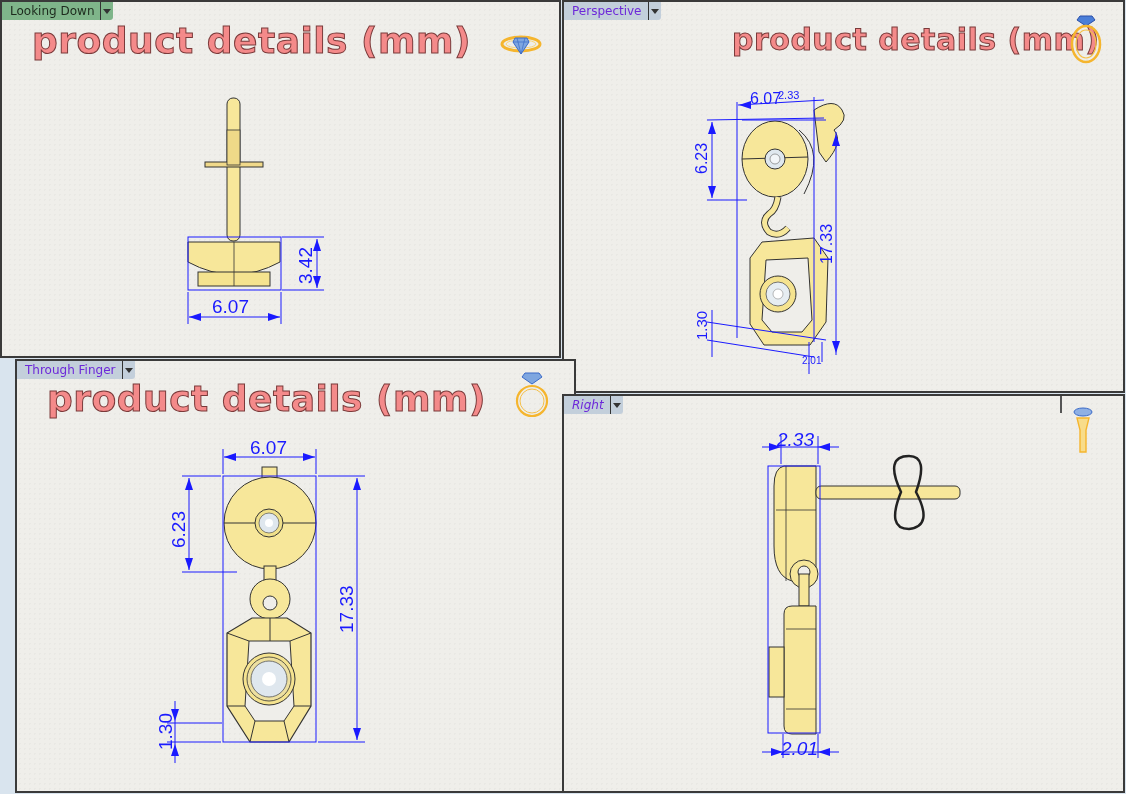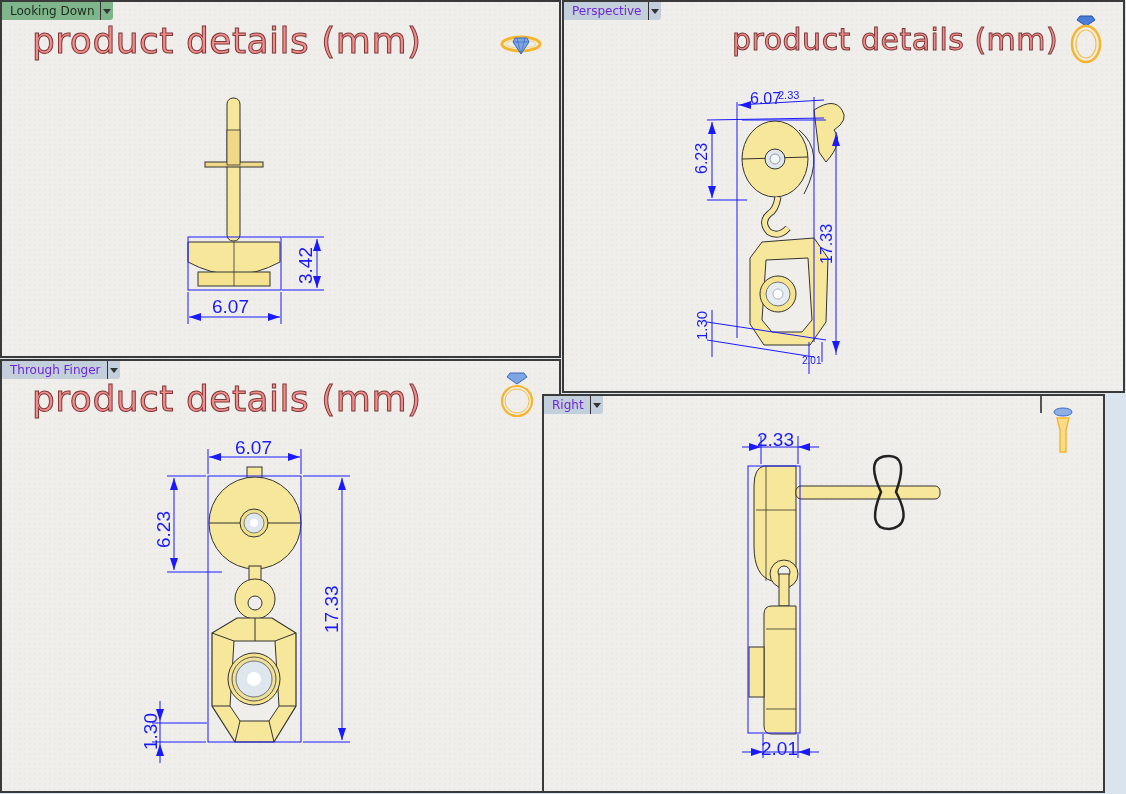"product details (mm)" .title { font-weight: normal -> bold }
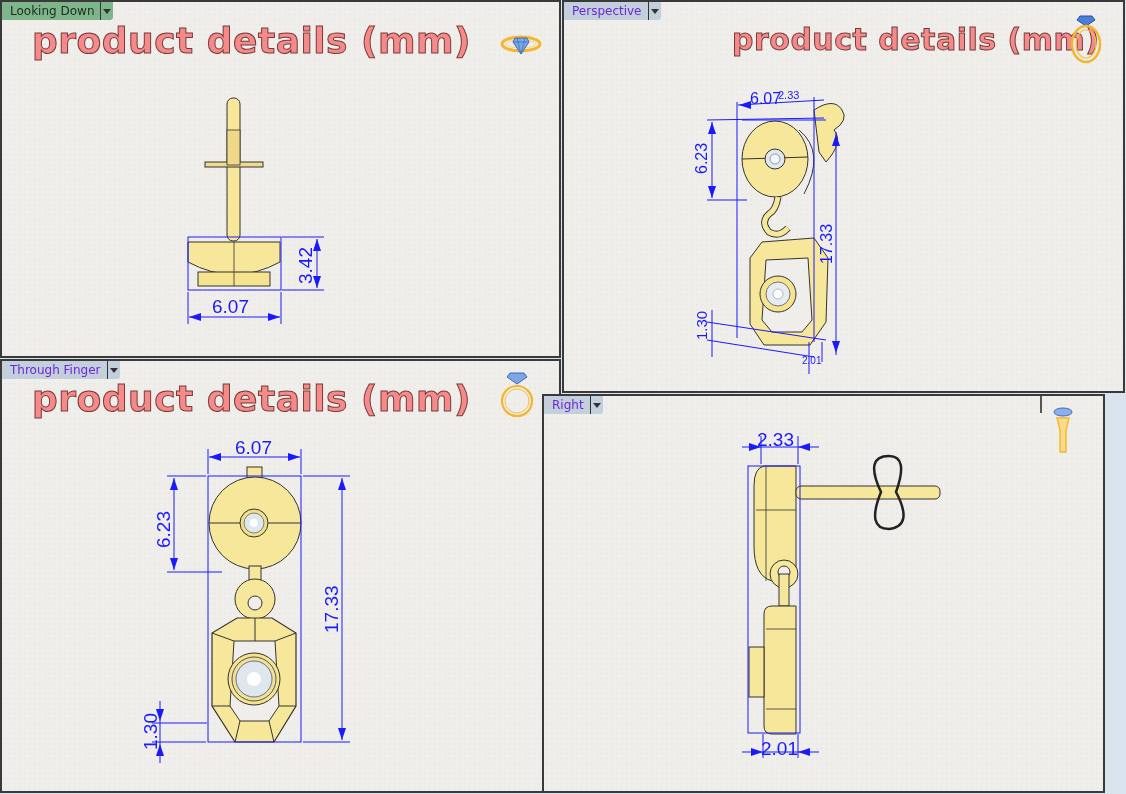"Through Finger" div.vp { left: 0 -> 15px }
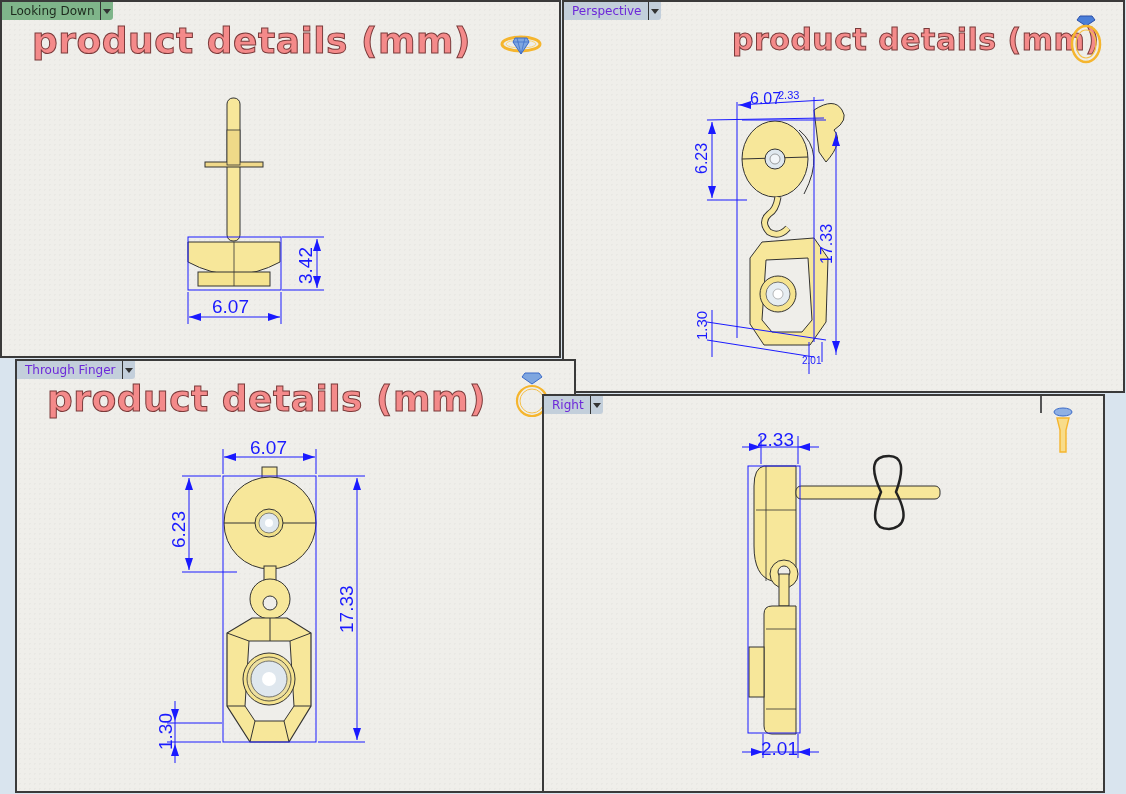"Right" div.vp { font-style: none -> italic; left: 542px -> 562px }
